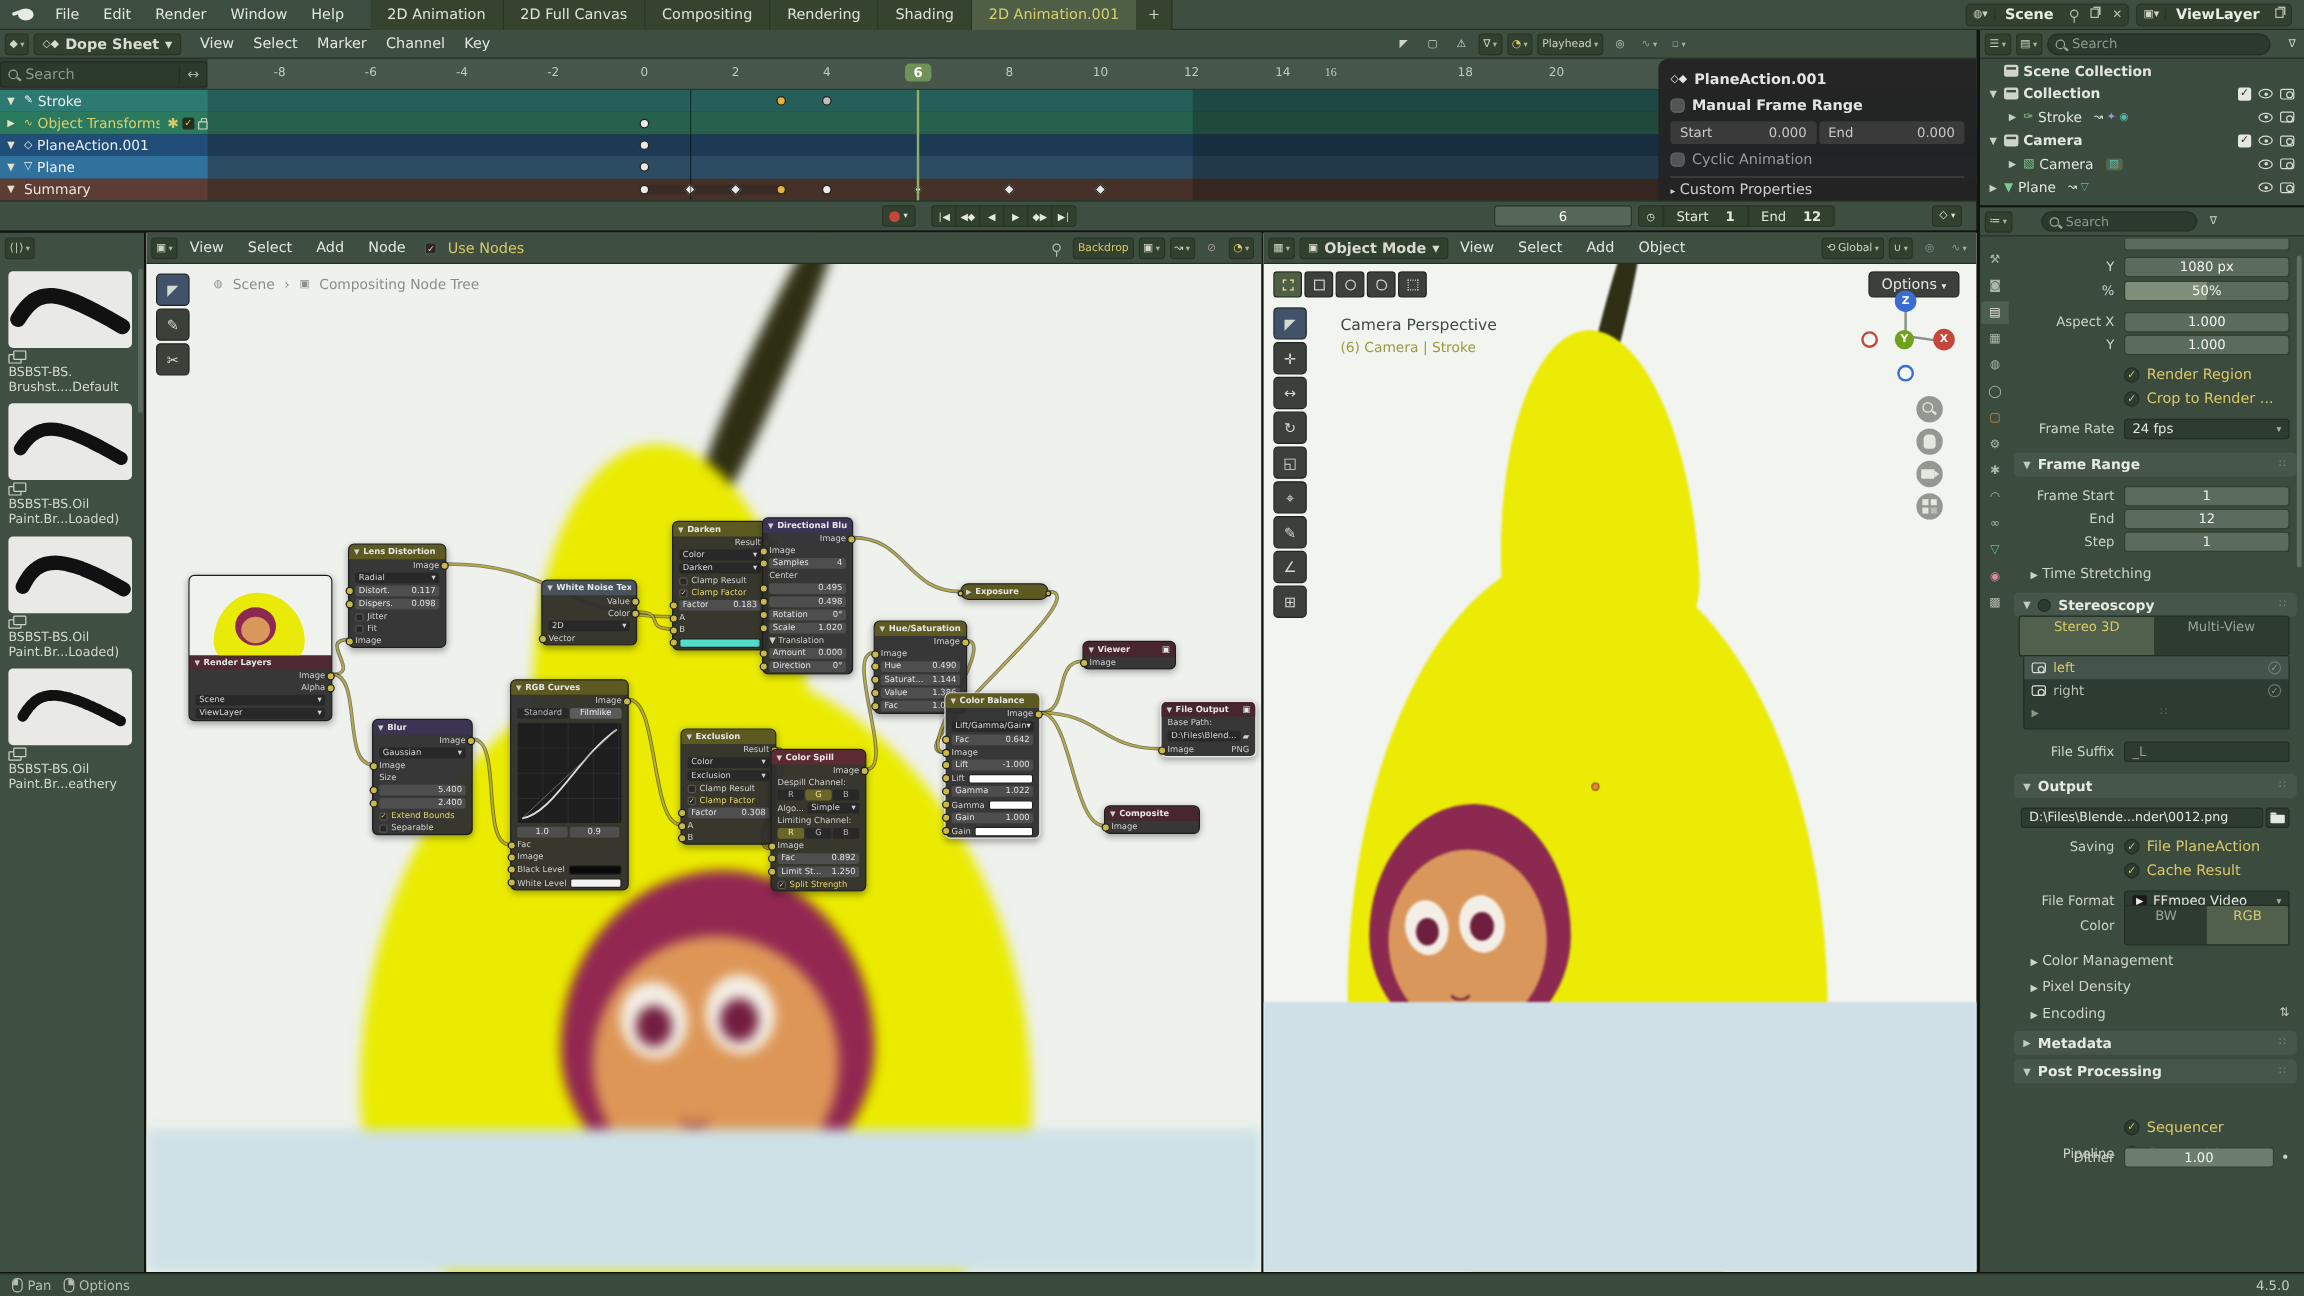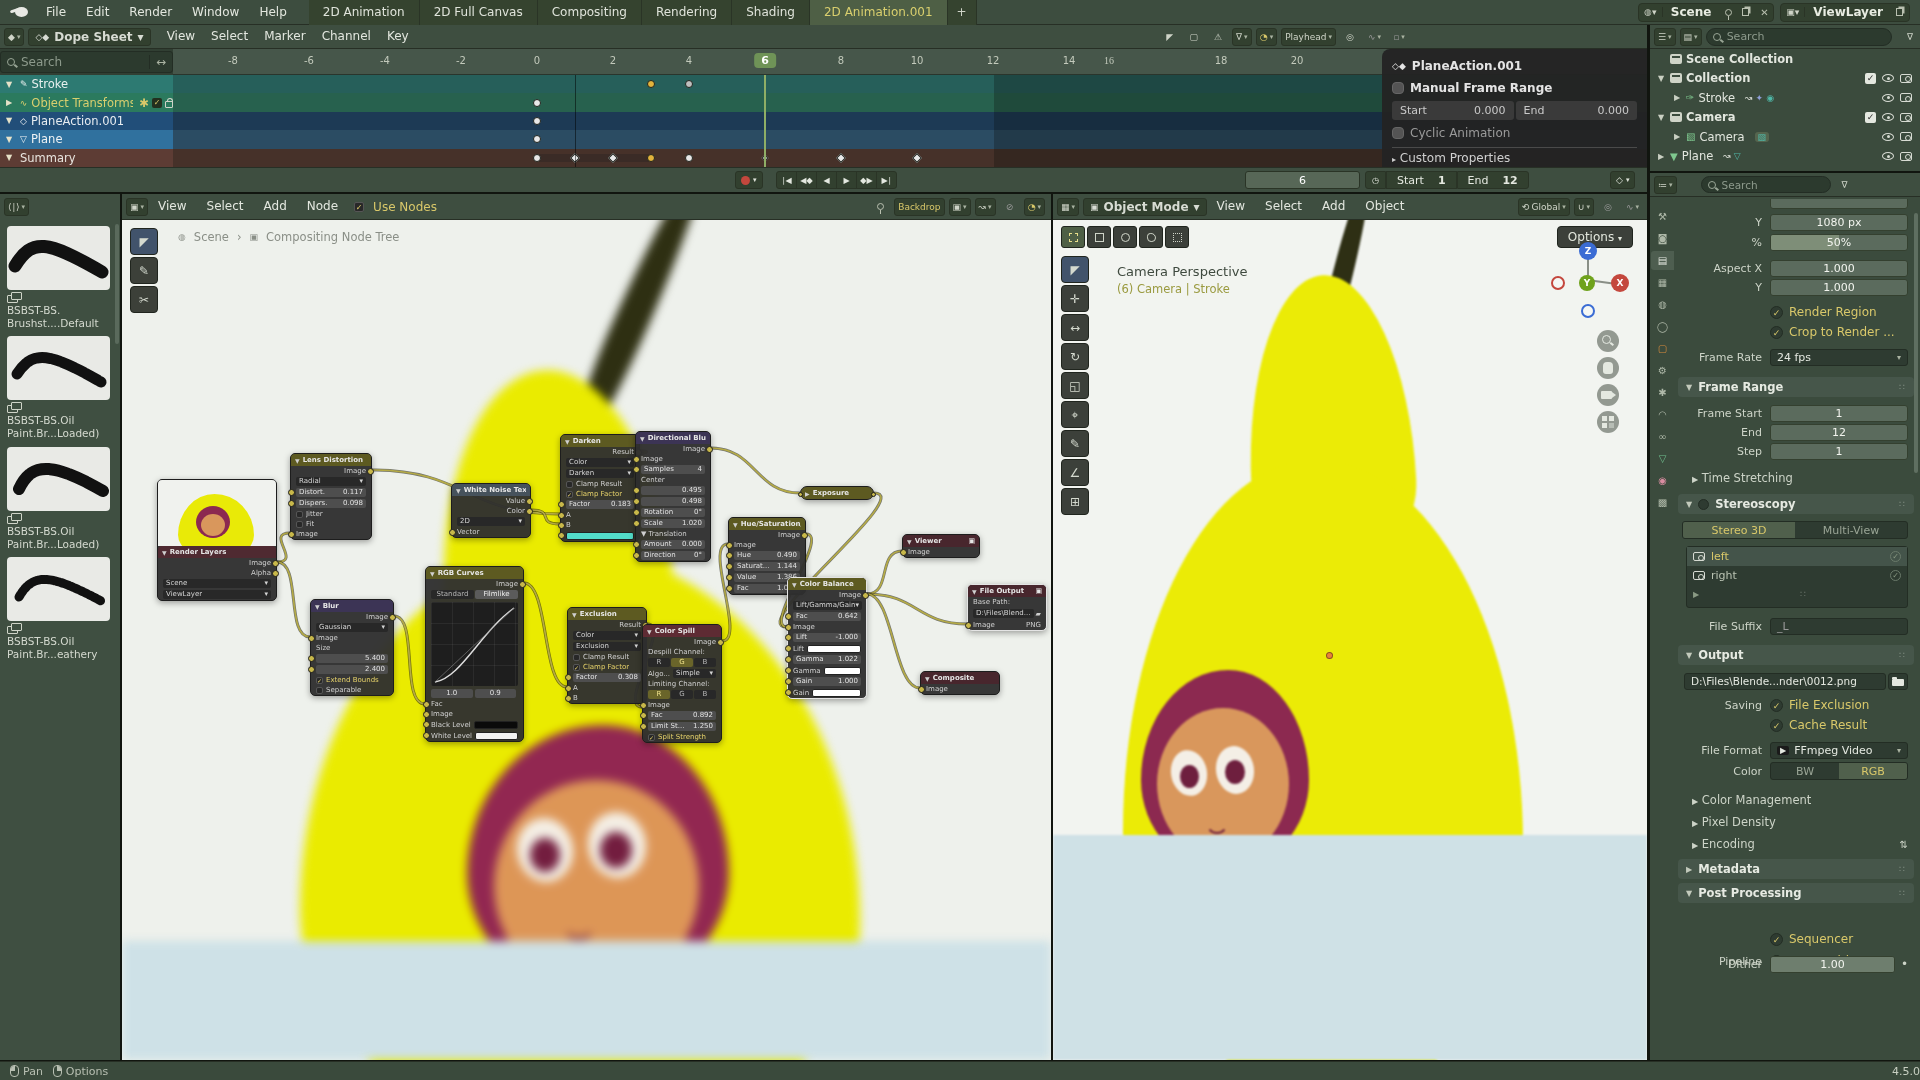"Stereo 3D" .pseg { height: 18px -> 34px }
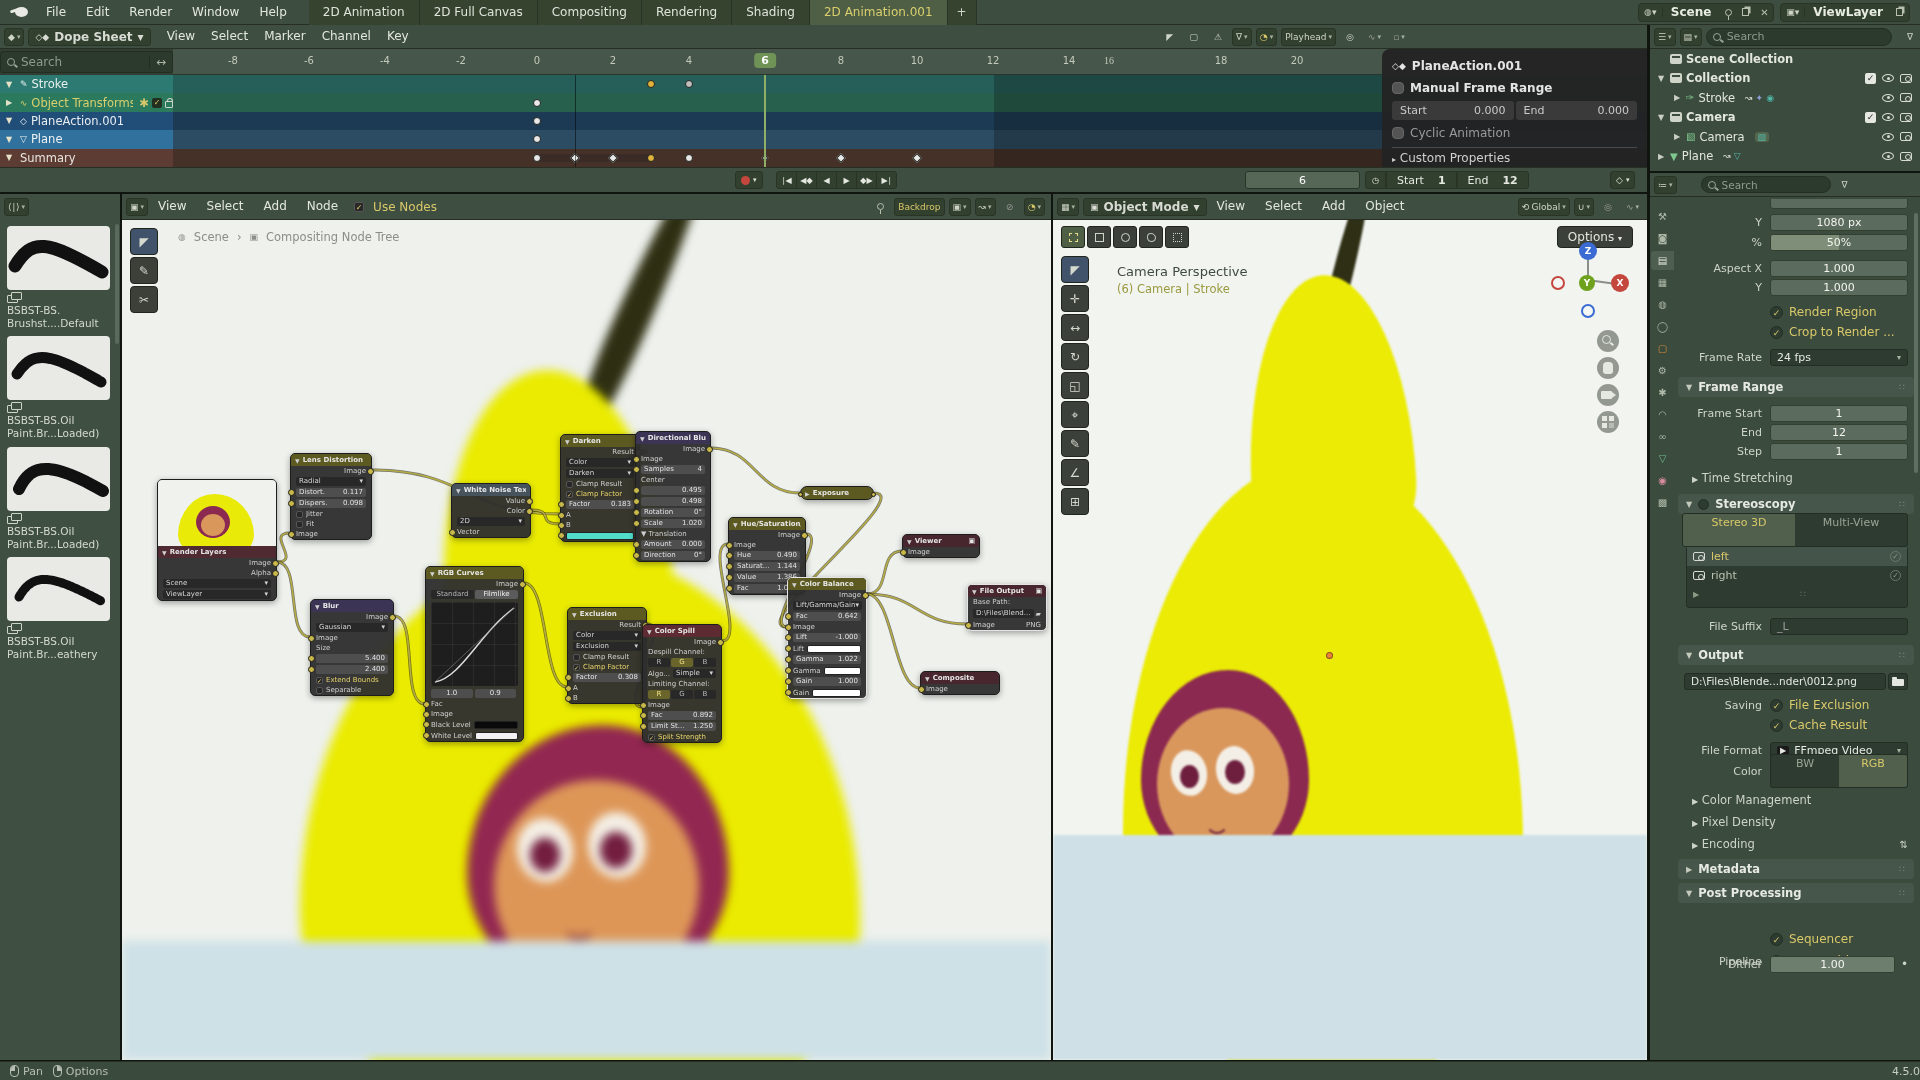"File Exclusion" span.yellow { text: Exclusion -> PlaneAction }
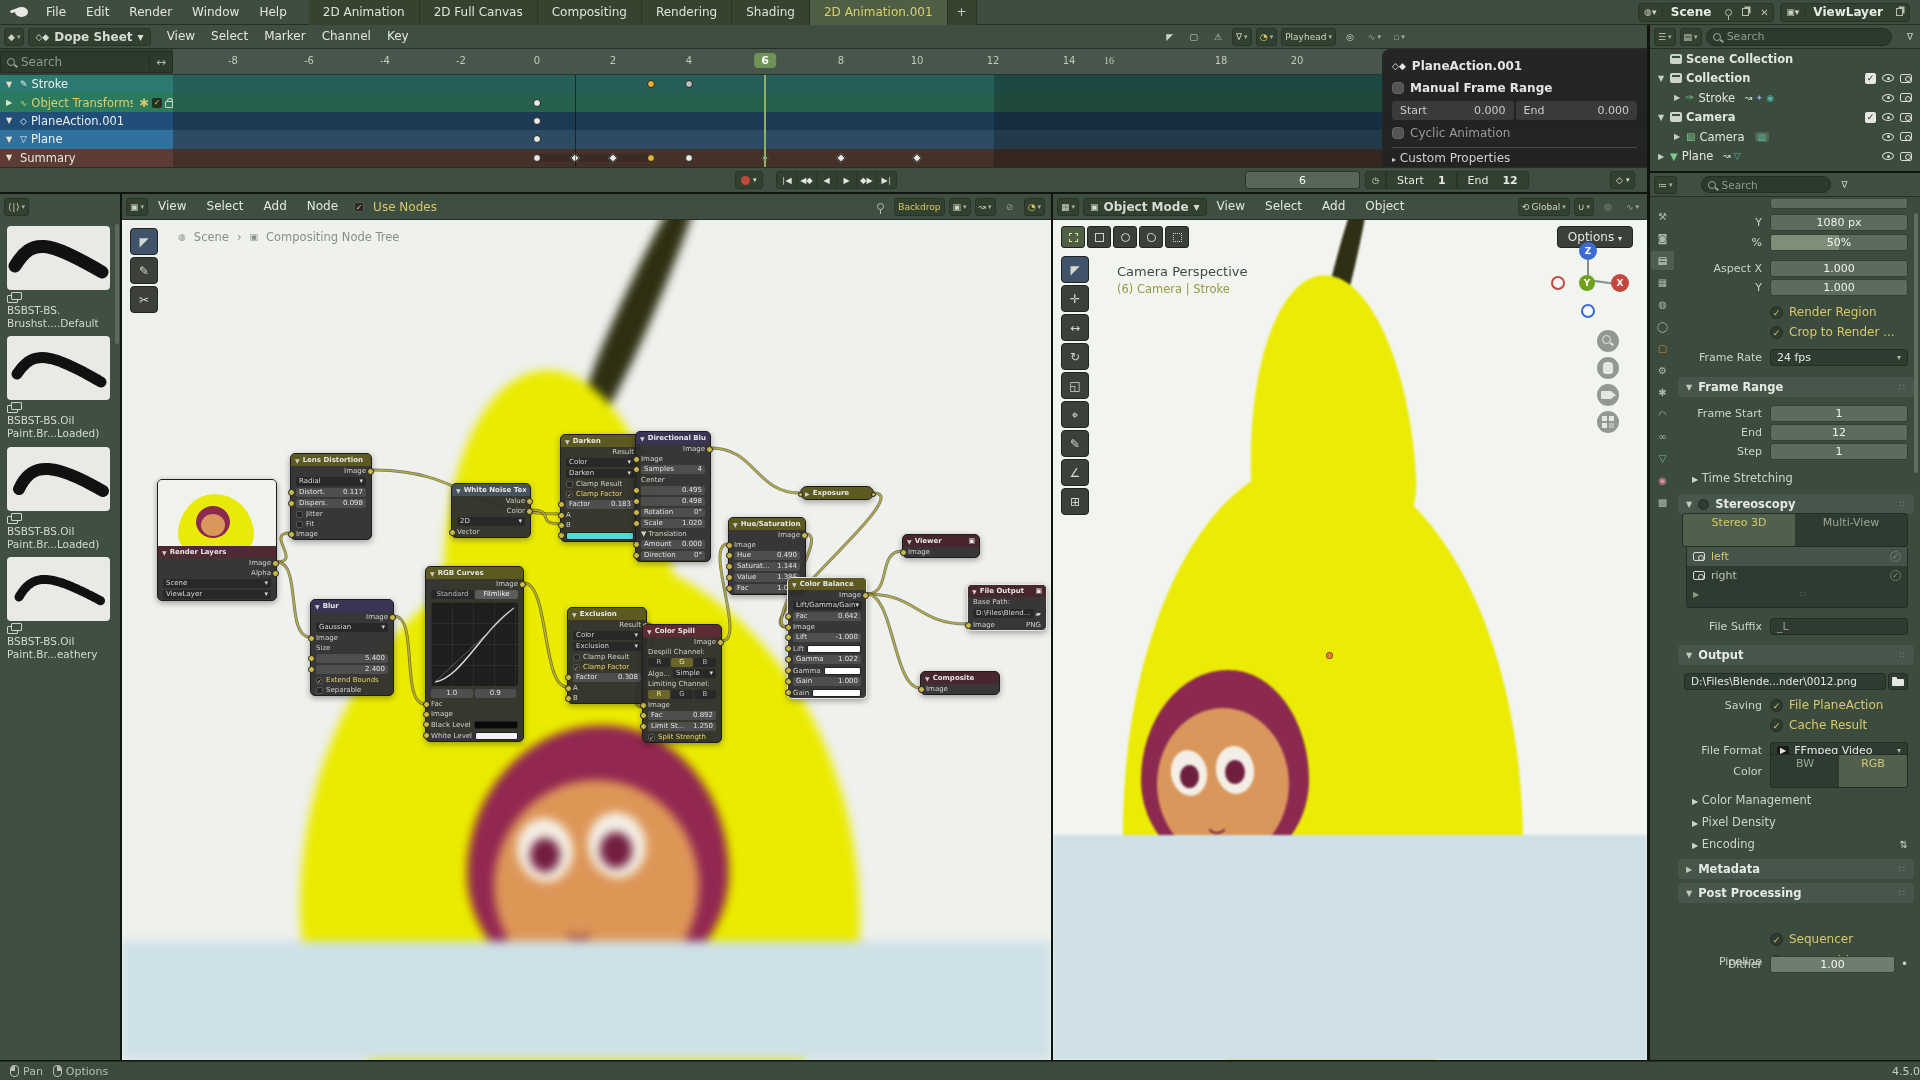"4.5.0" .sb-ver { padding-right: none -> 12px }
